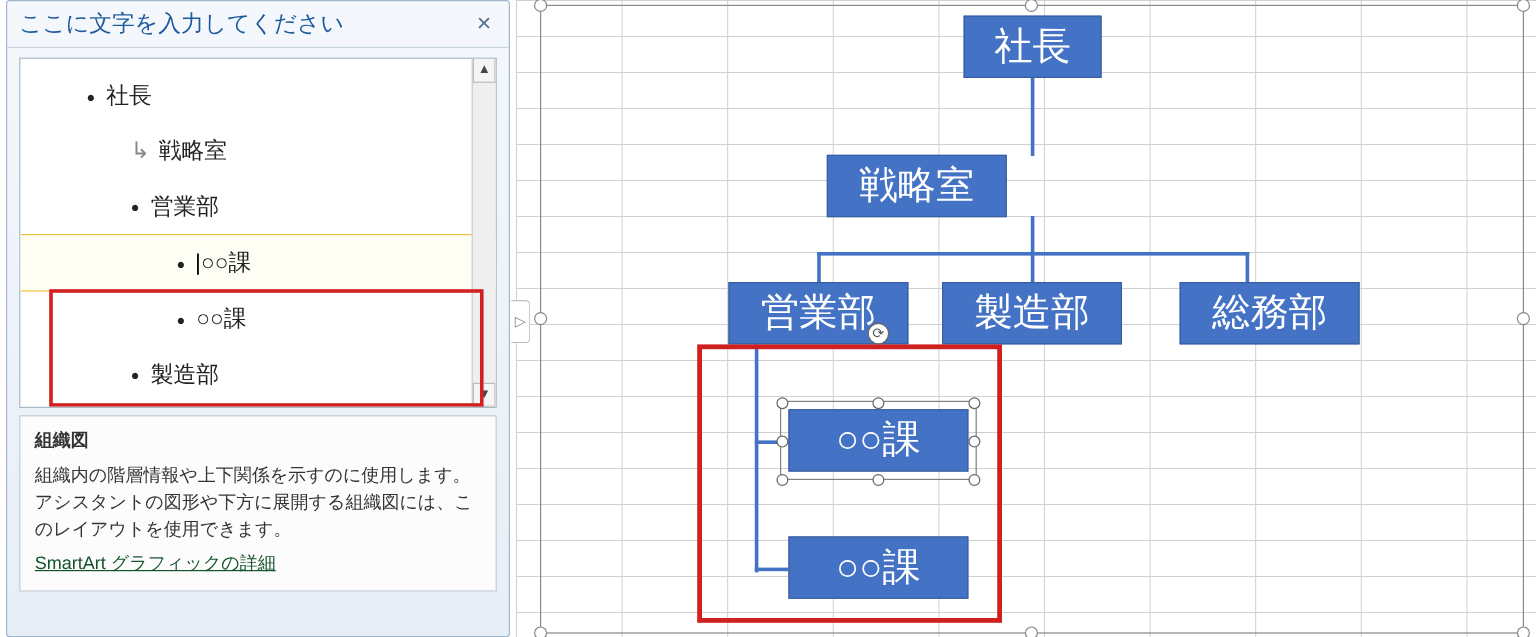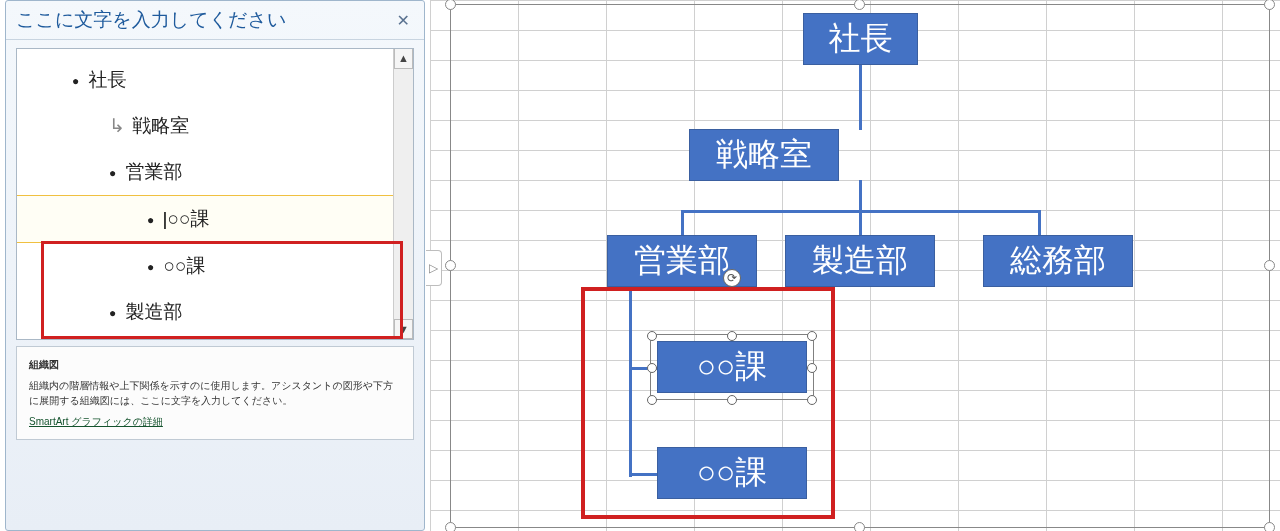"組織図" .desc-box { font-size: 10px -> 15px }
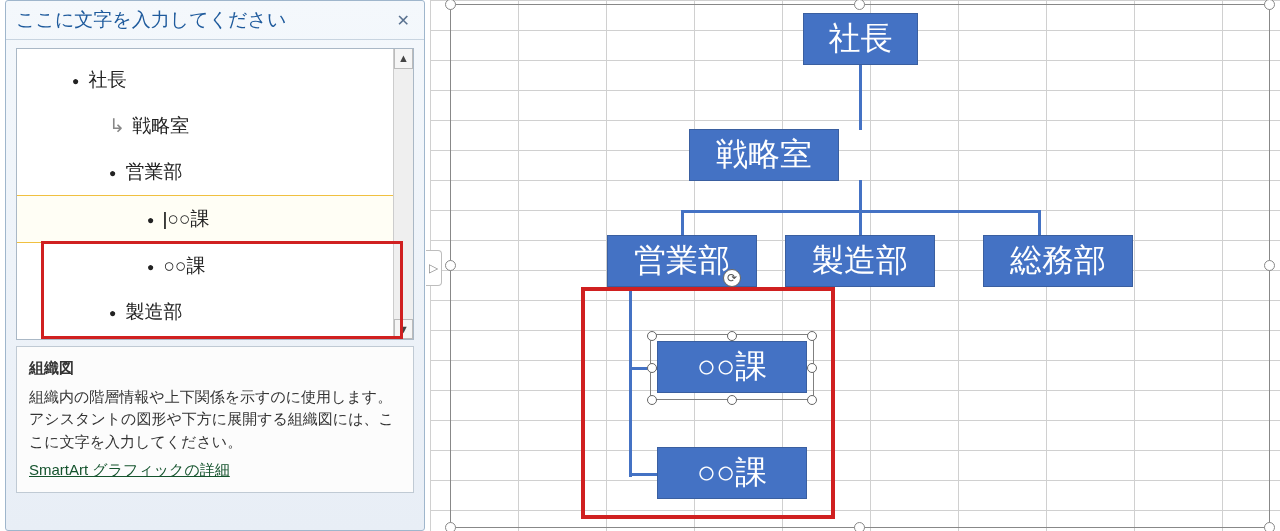"組織内の階層情報や上下関係を示すのに使用します。アシスタントの図形や下方に展開す" div { text: こに文字を入力してください -> のレイアウトを使用できます }
